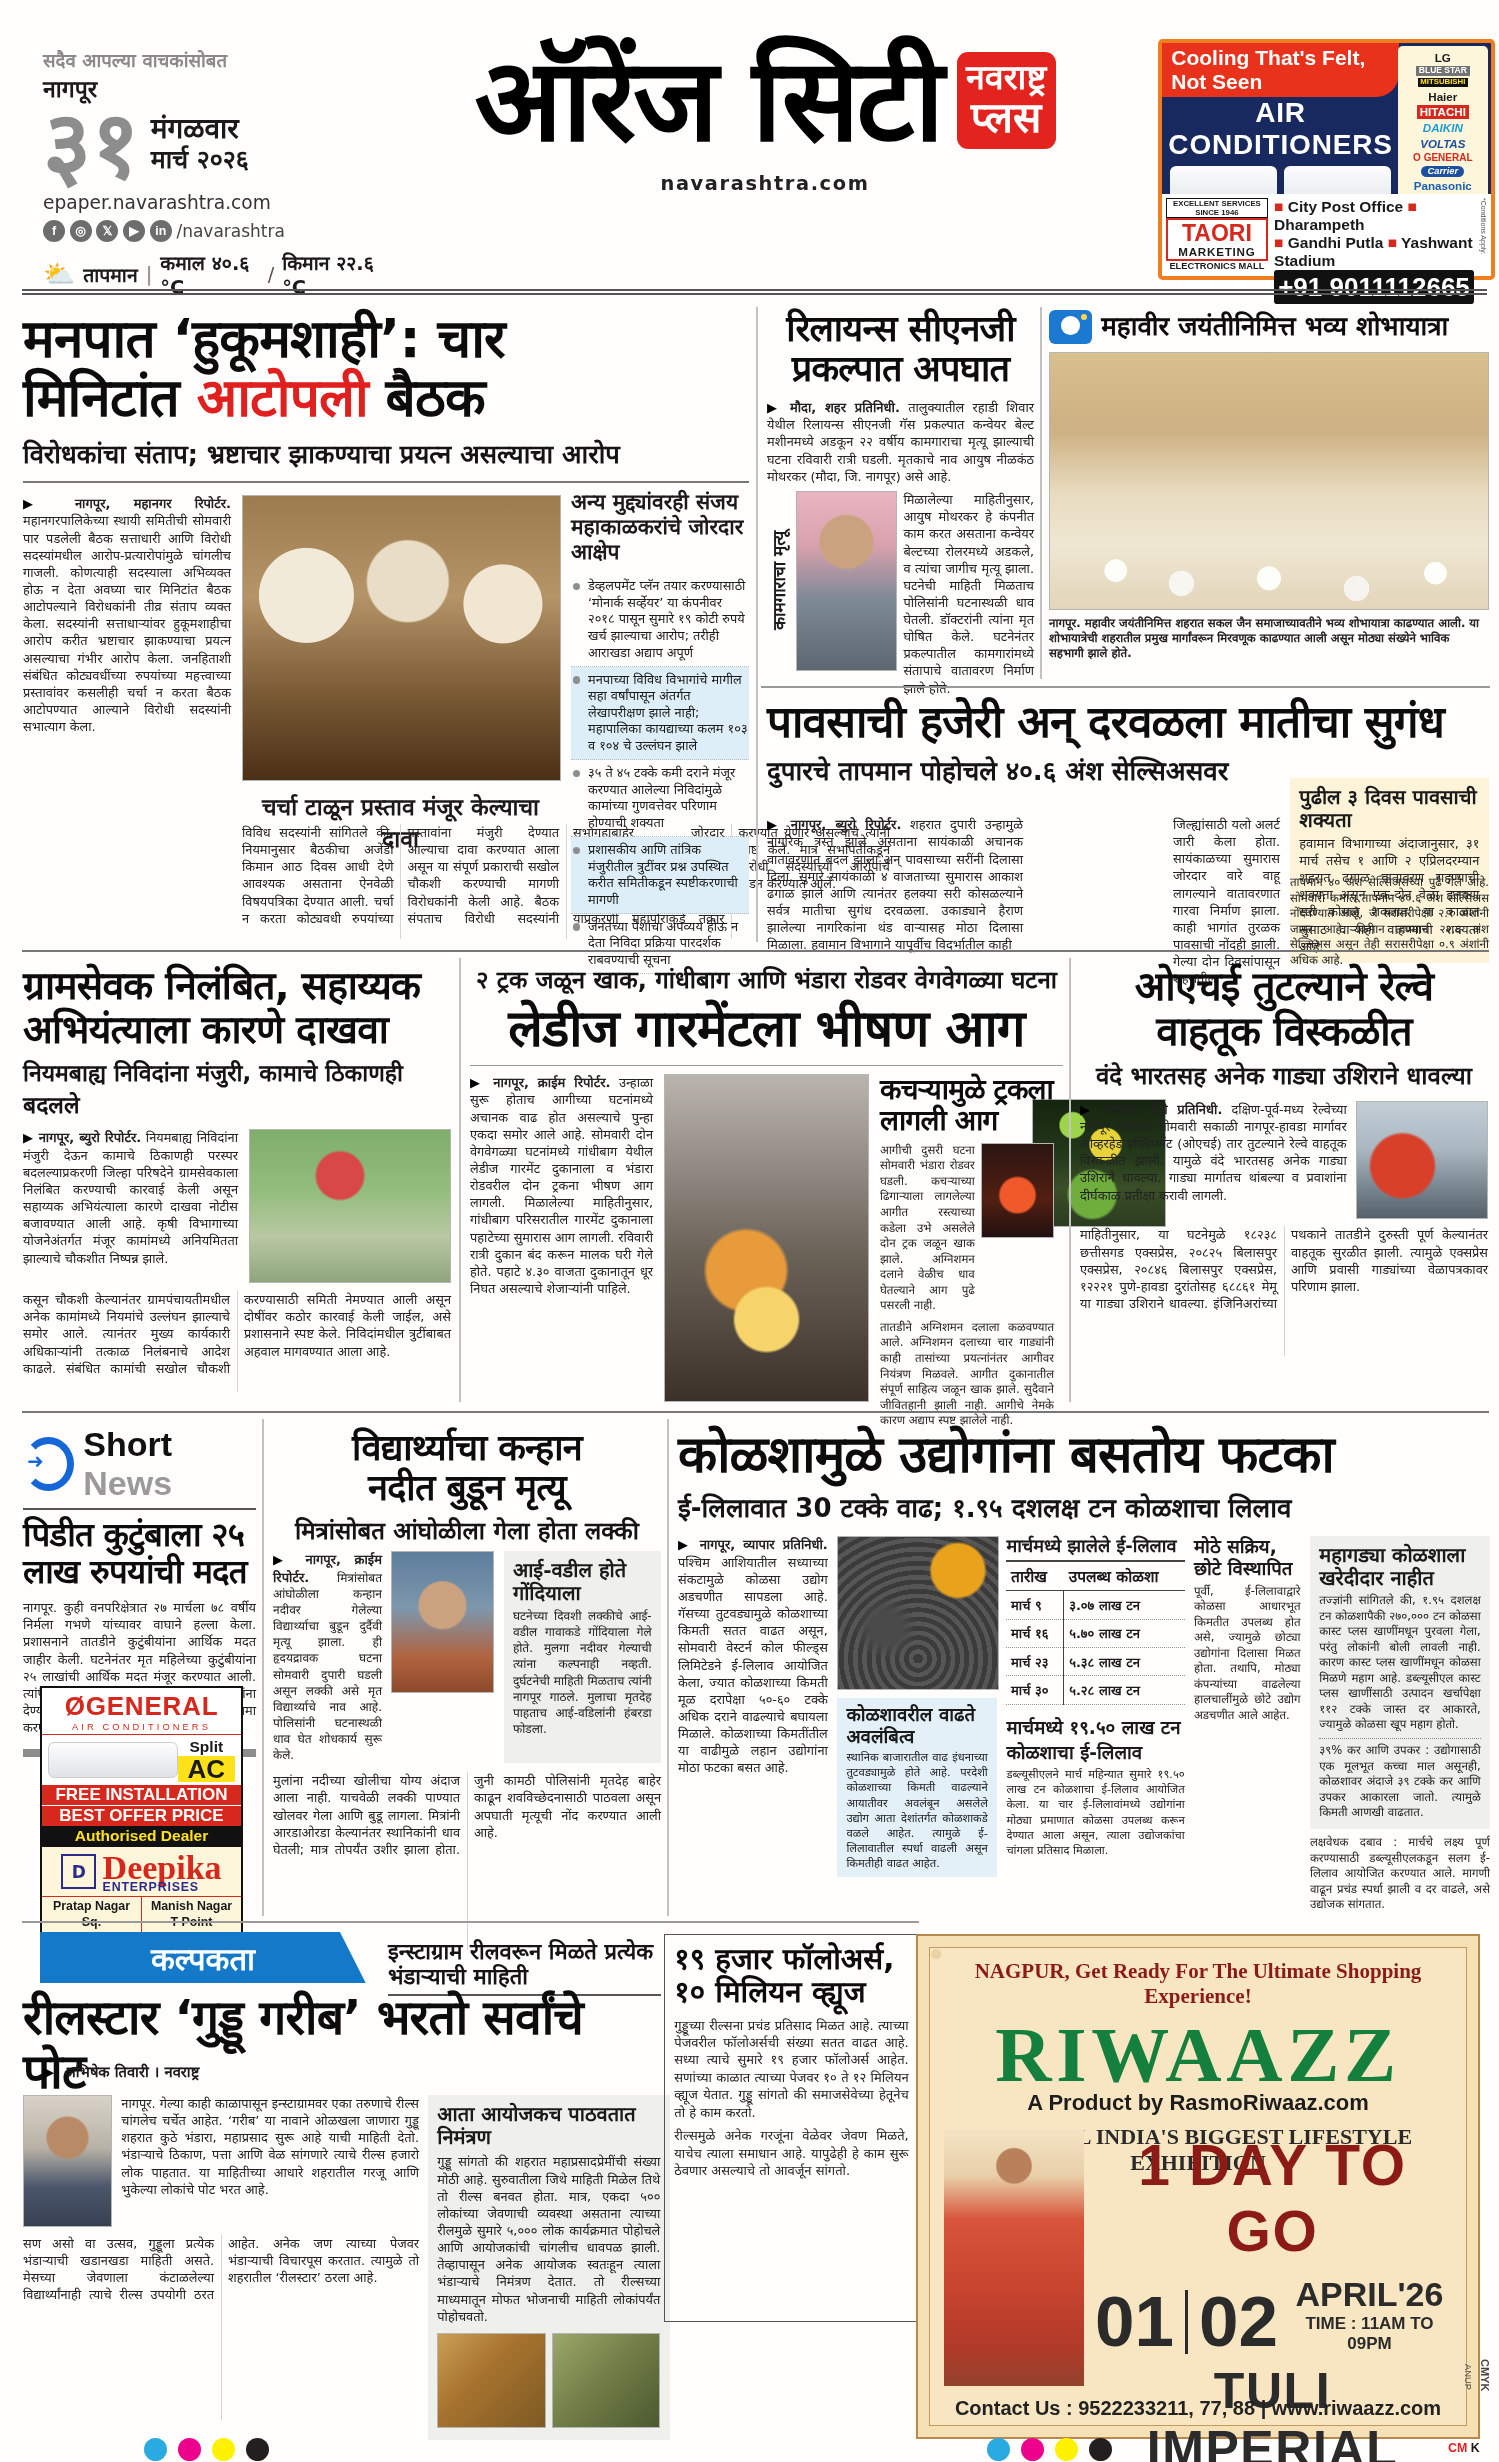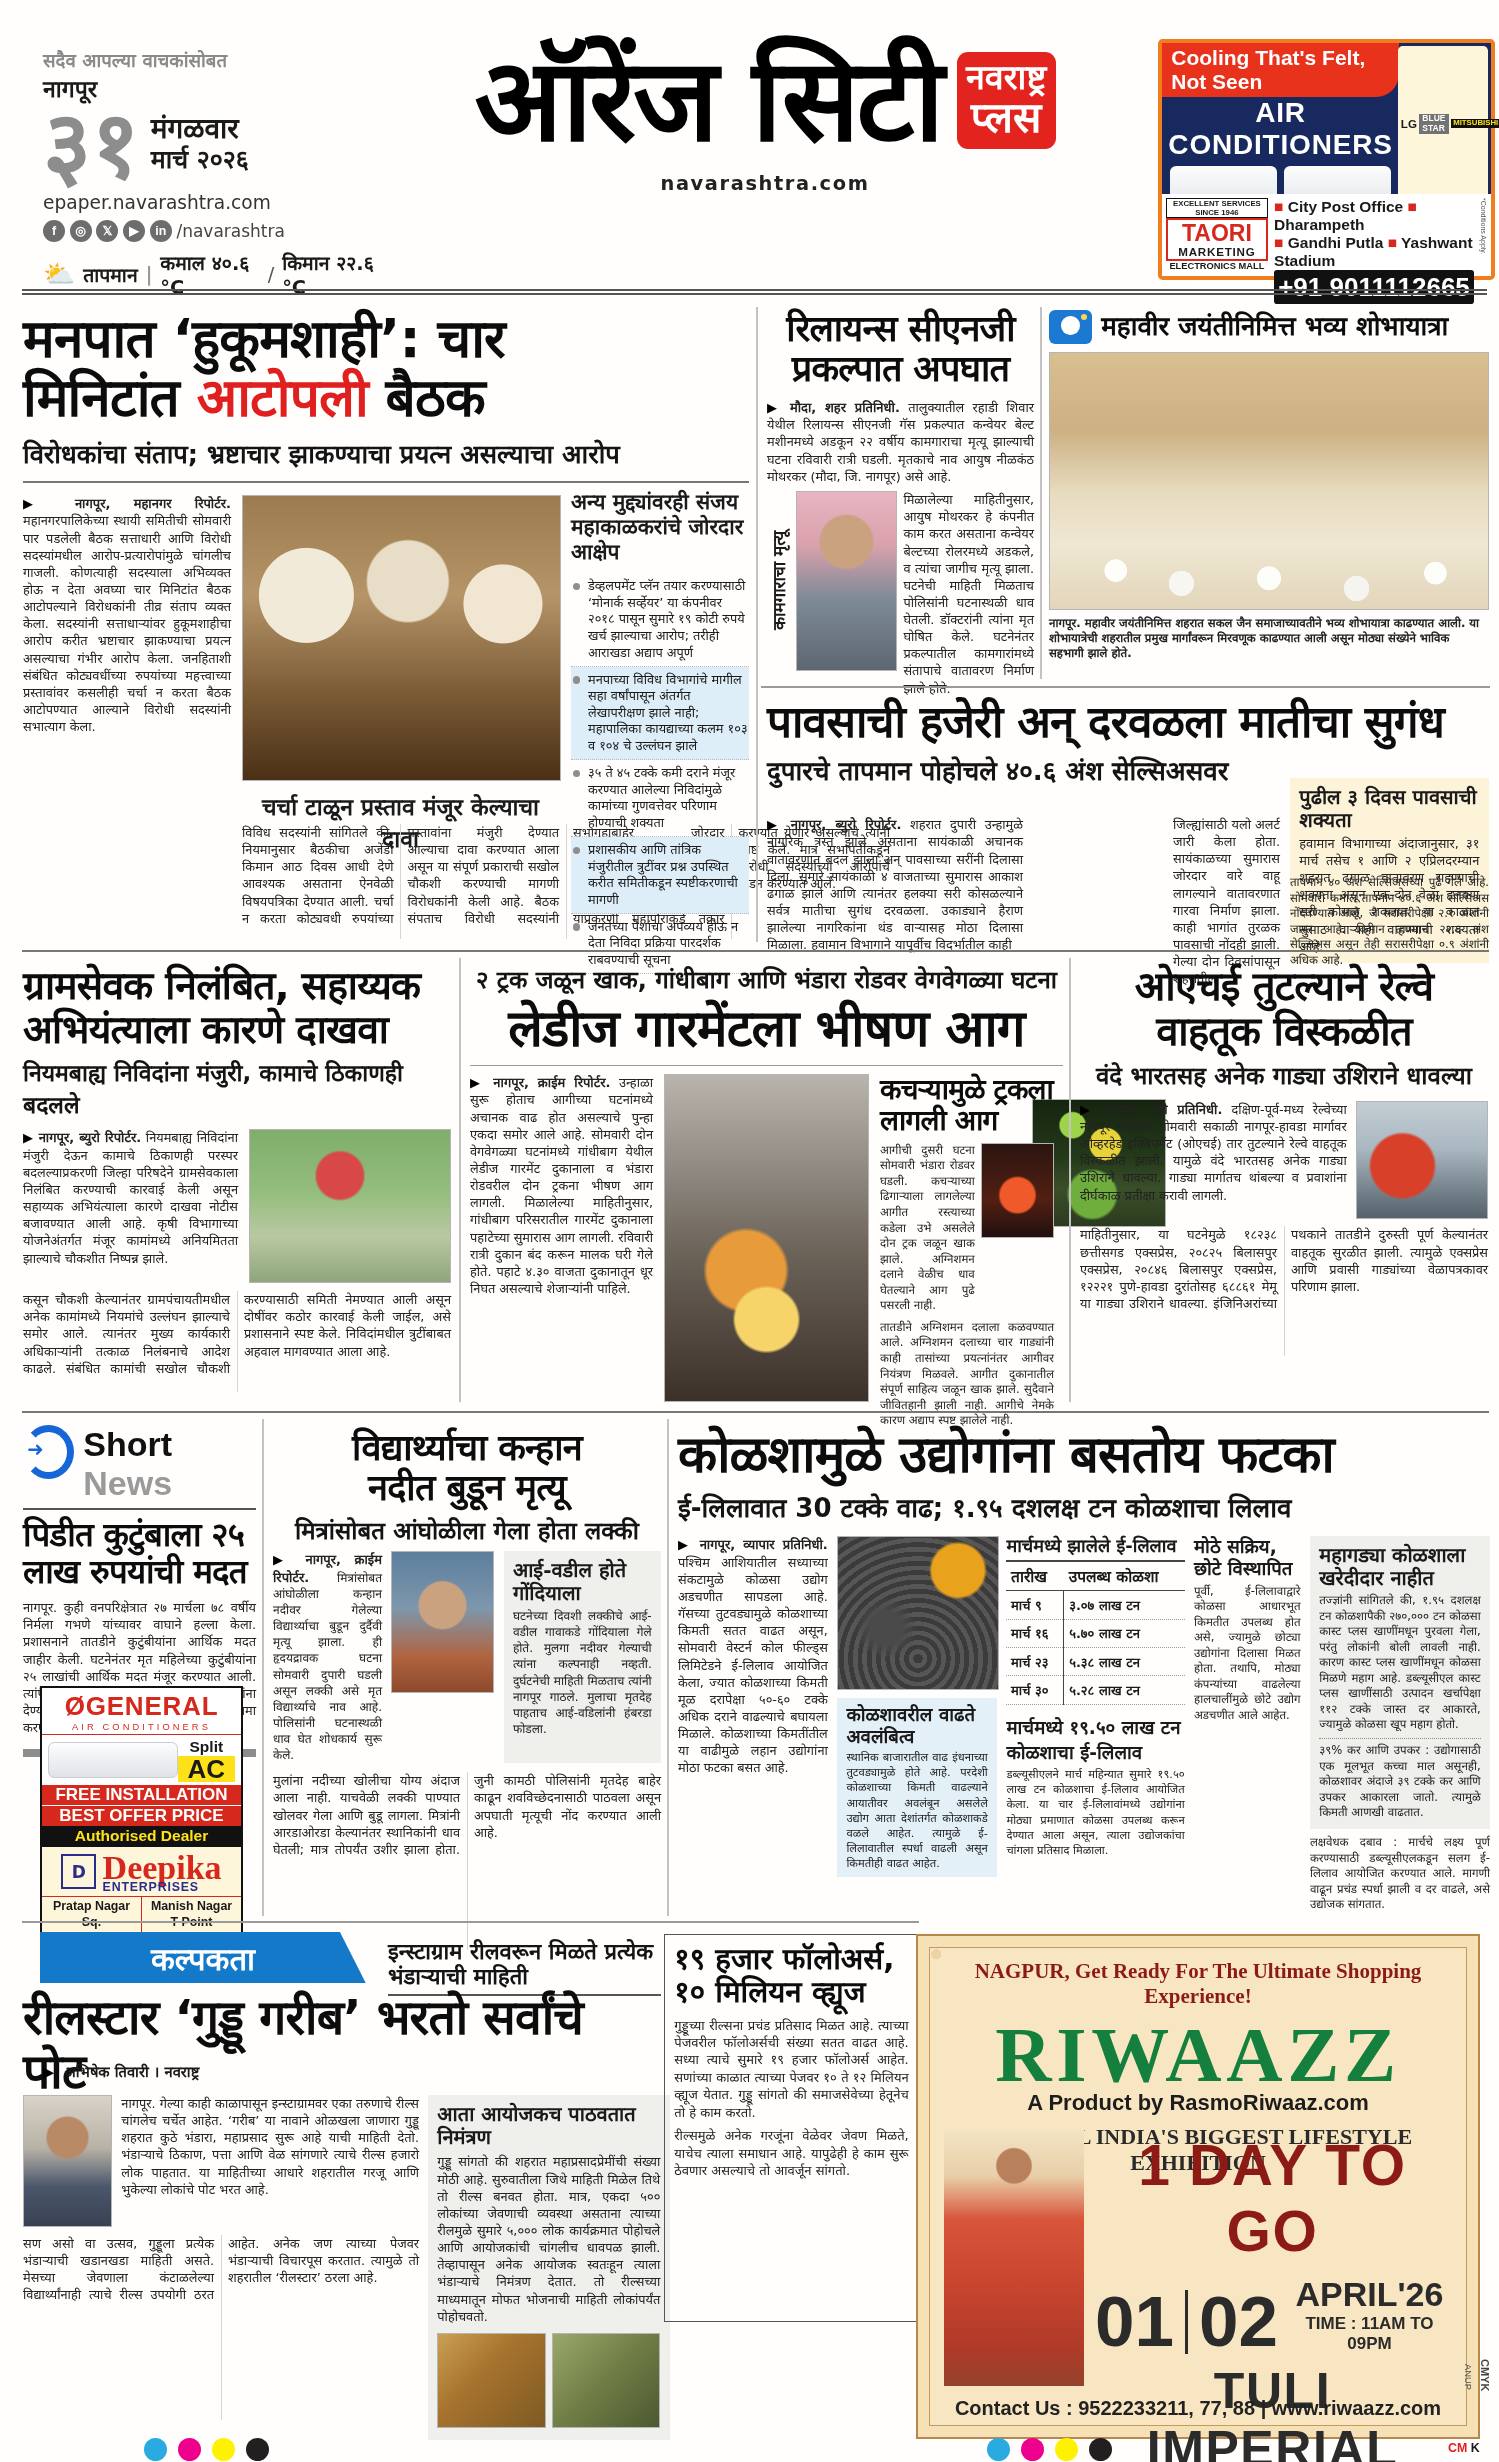"LG" .brands { flex-direction: row -> column }
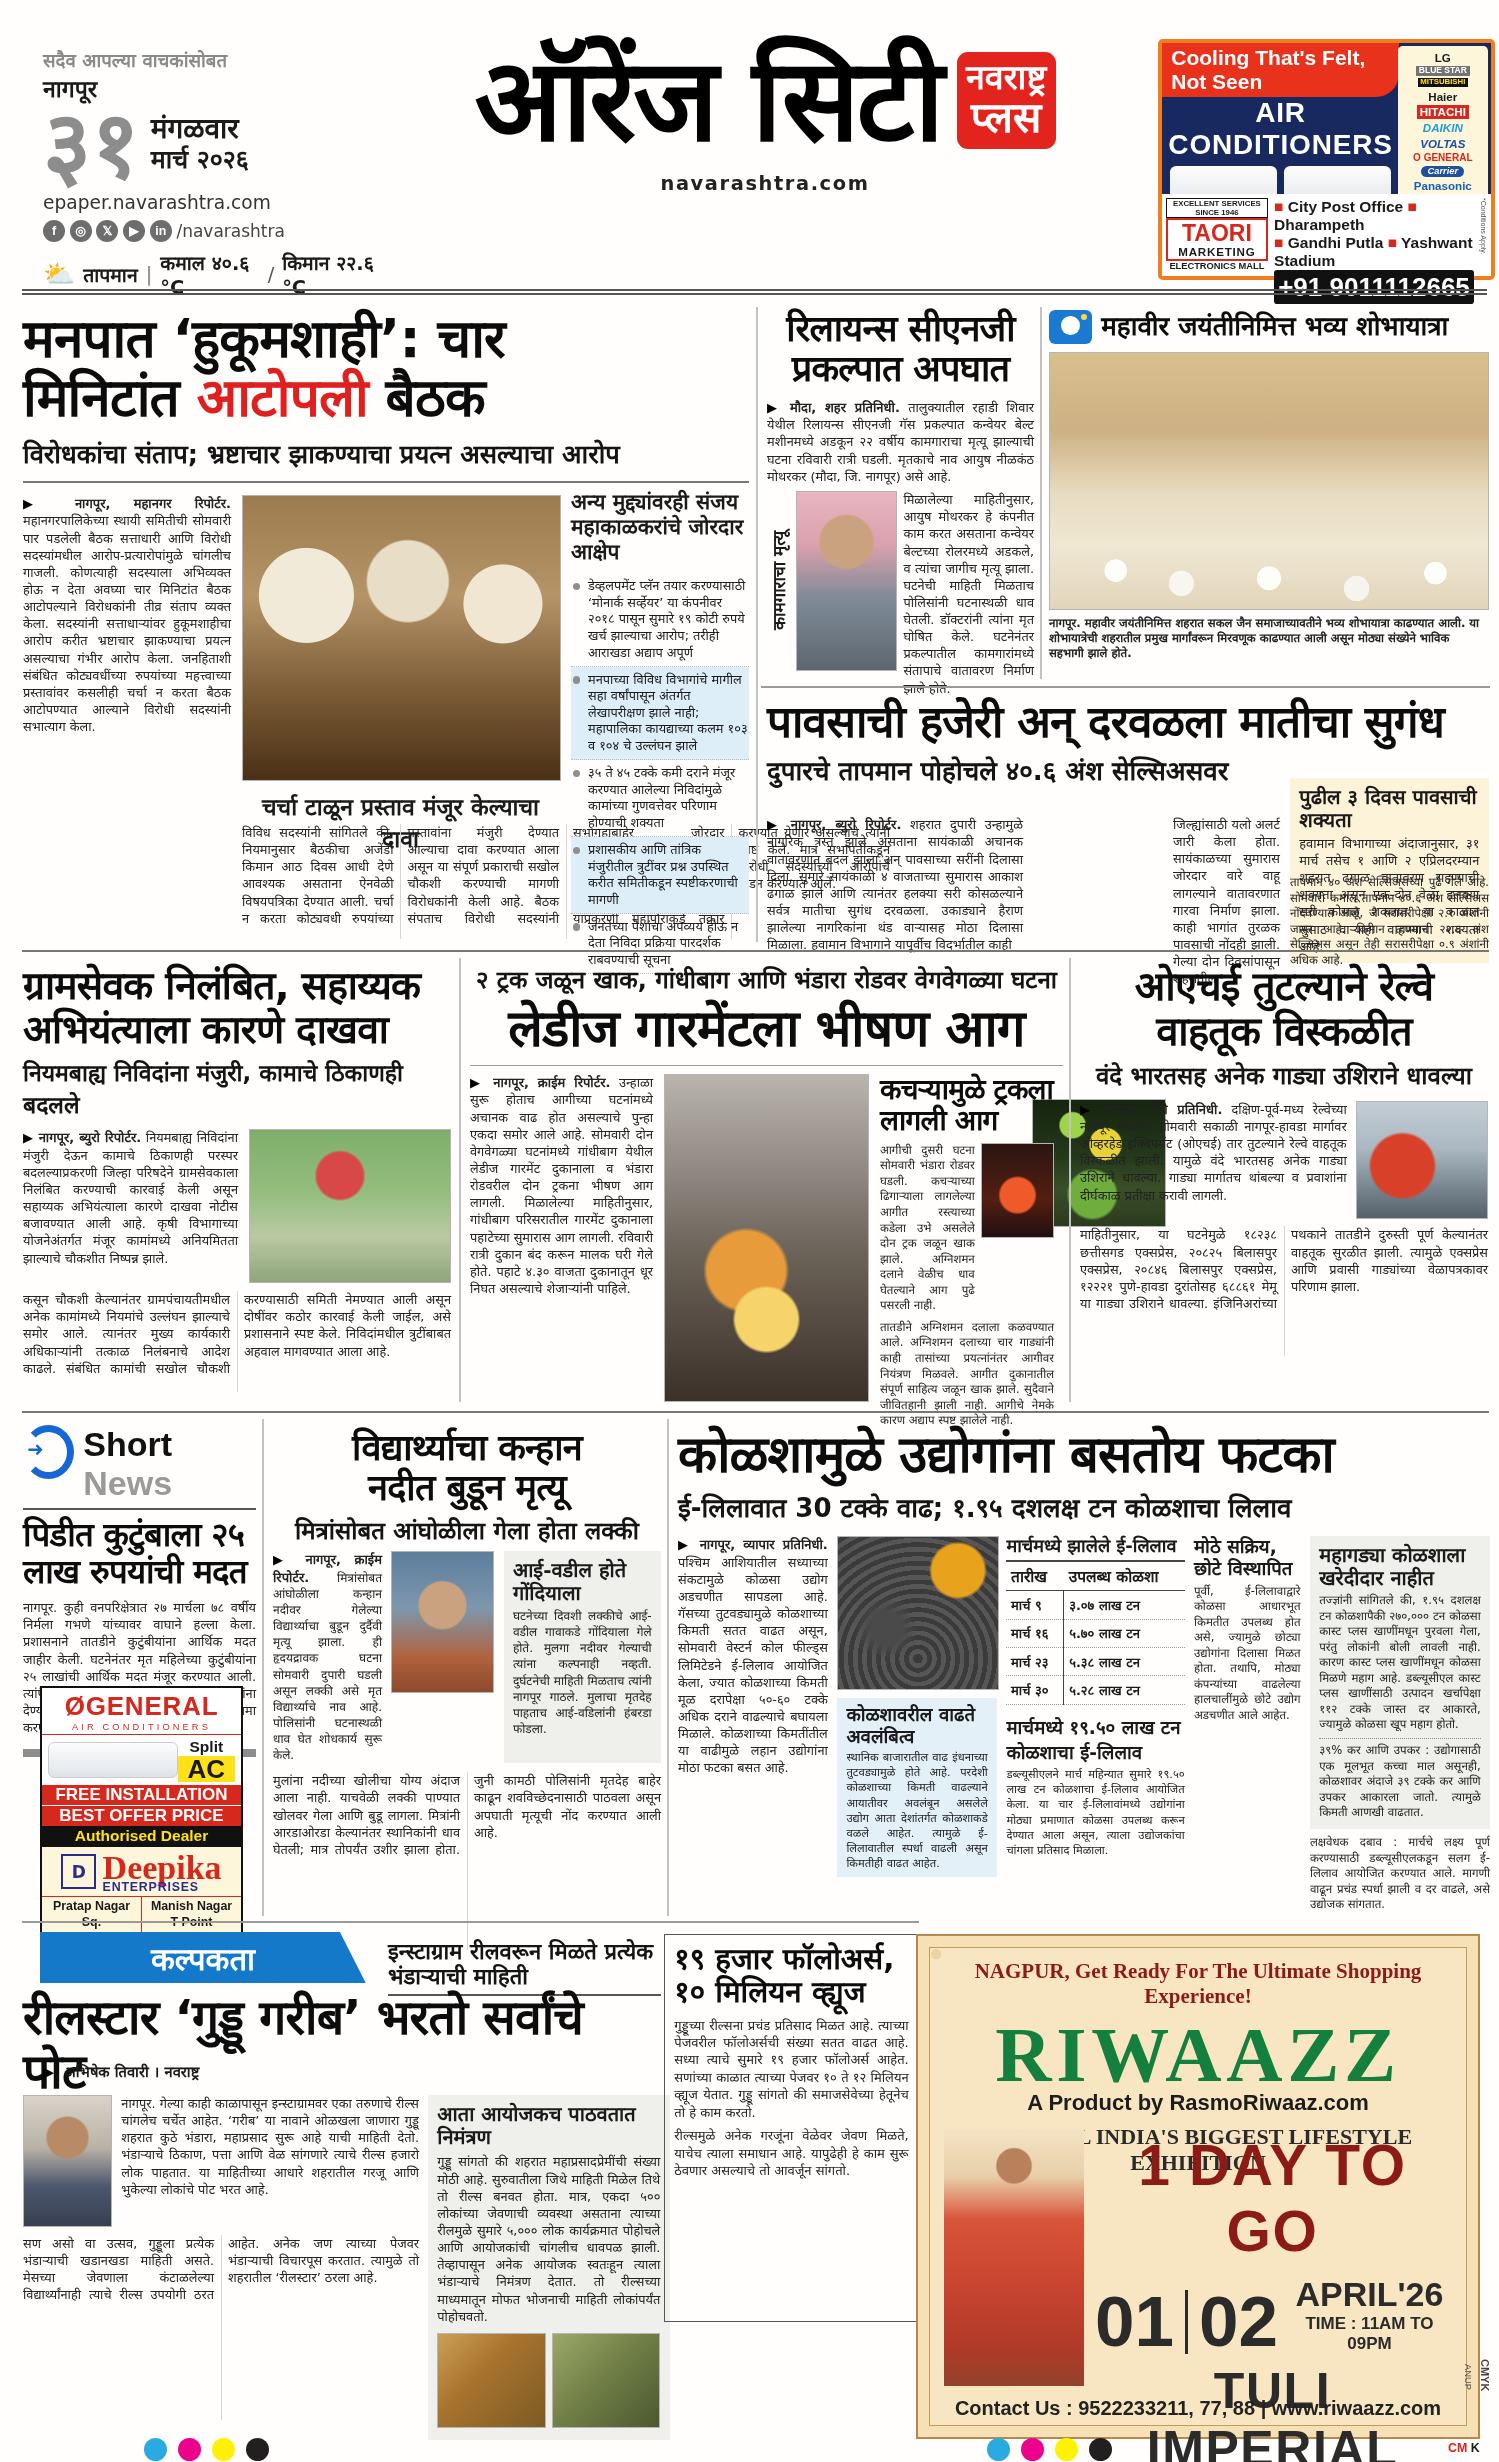"Short News" div { align-items: flex-start -> center }
